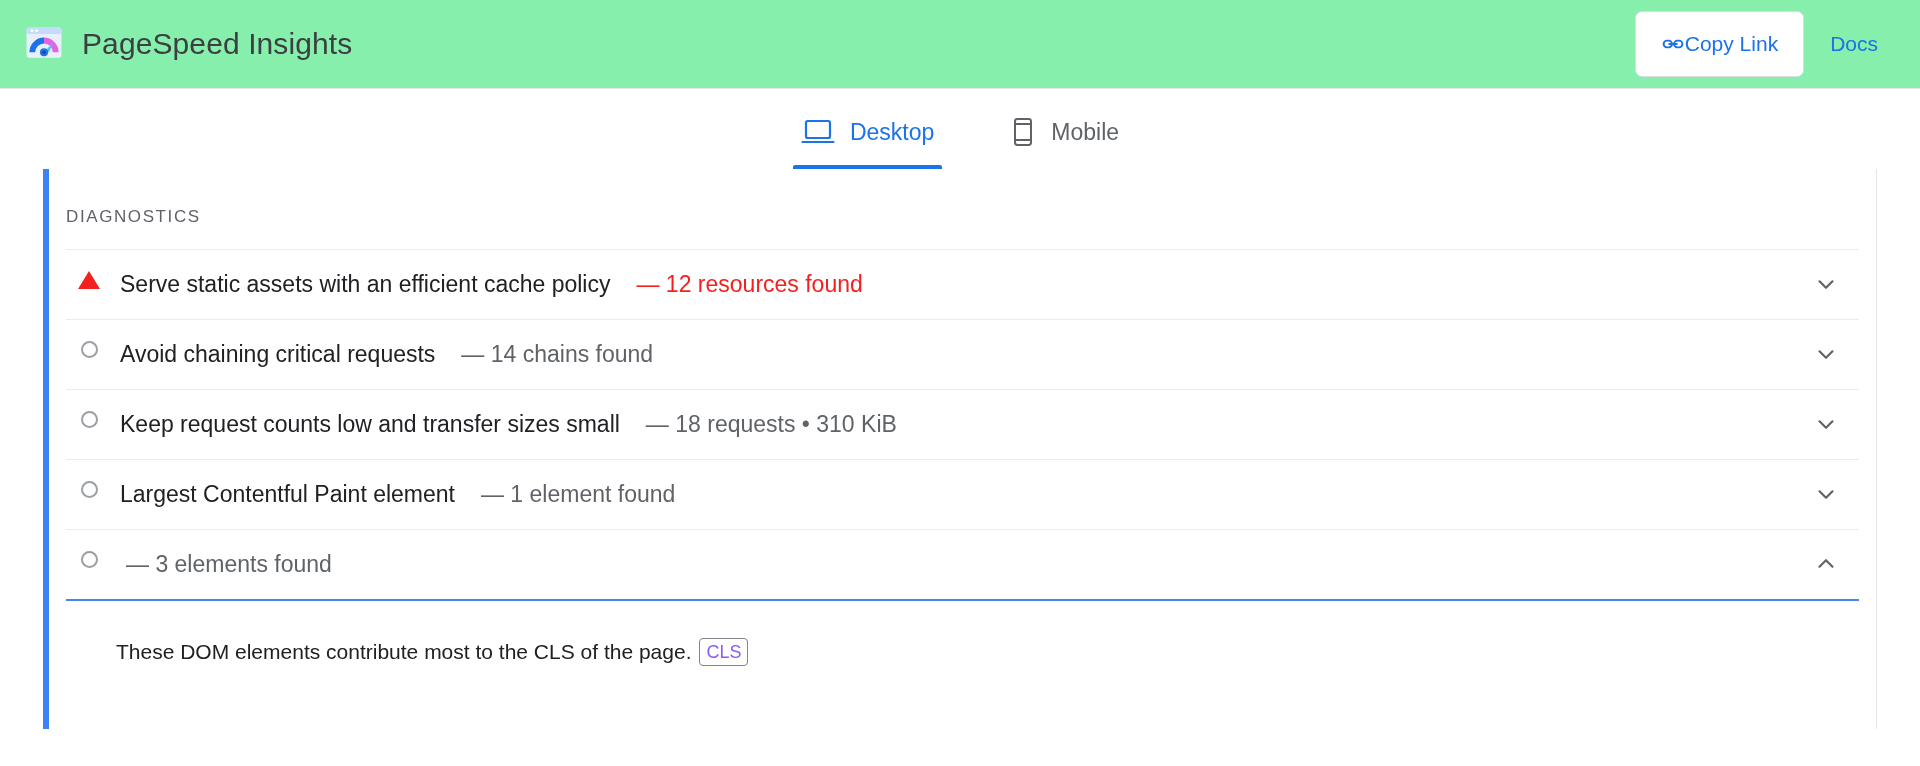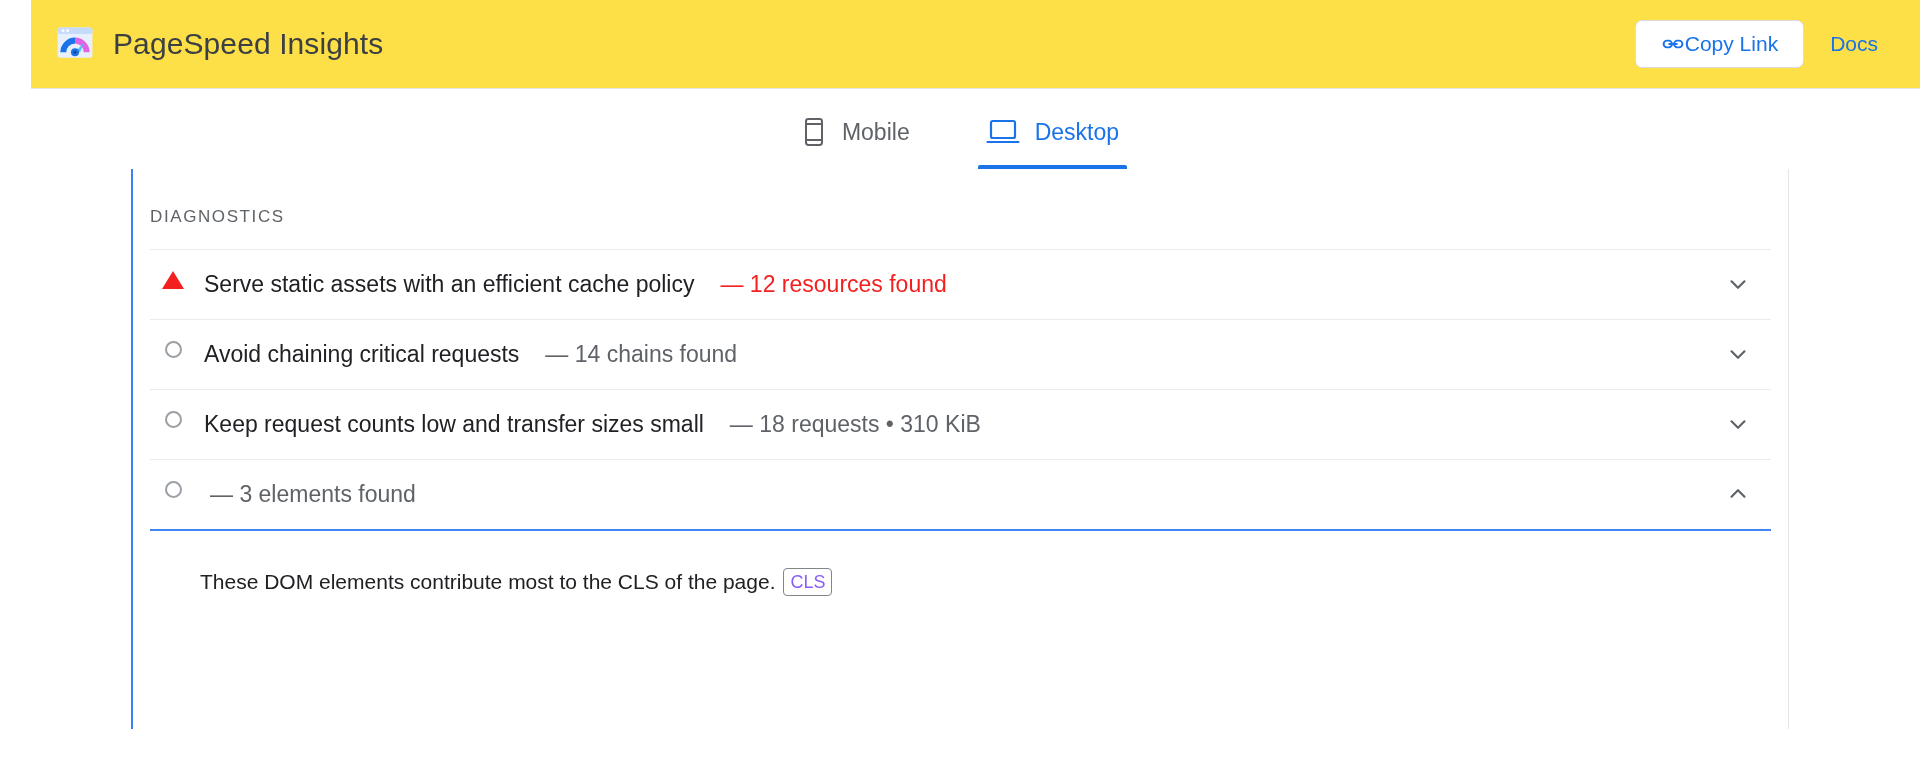"PageSpeed Insights" .appbar { background: #fde047 -> #86efac; margin-left: 31px -> none }
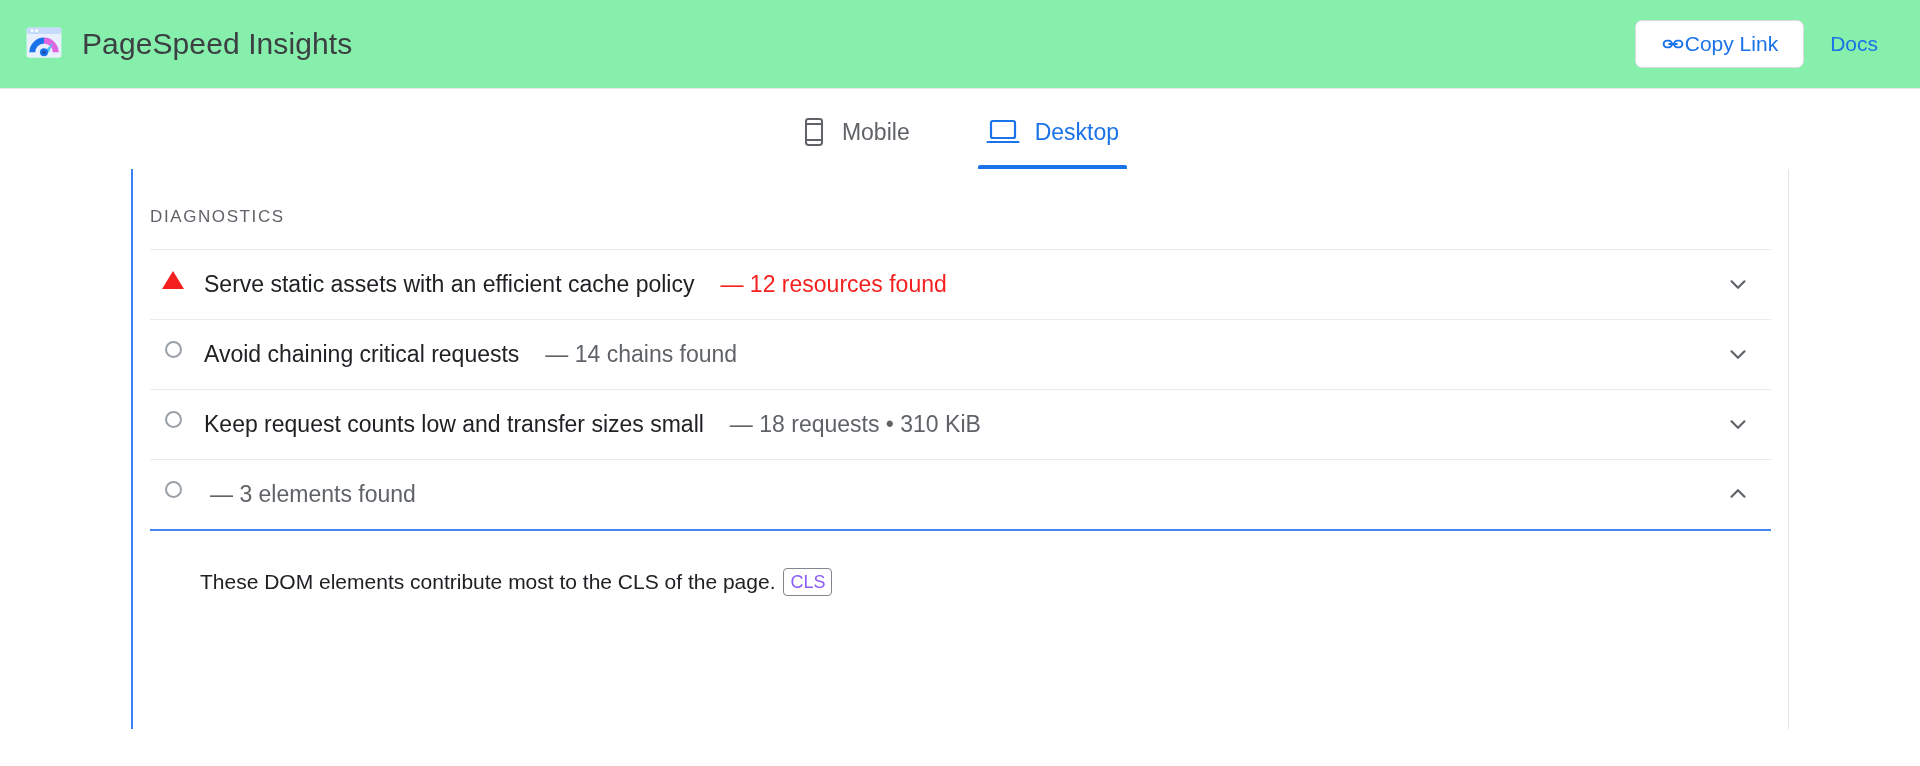"Copy Link" .copy-link-btn { height: 48px -> 66px }
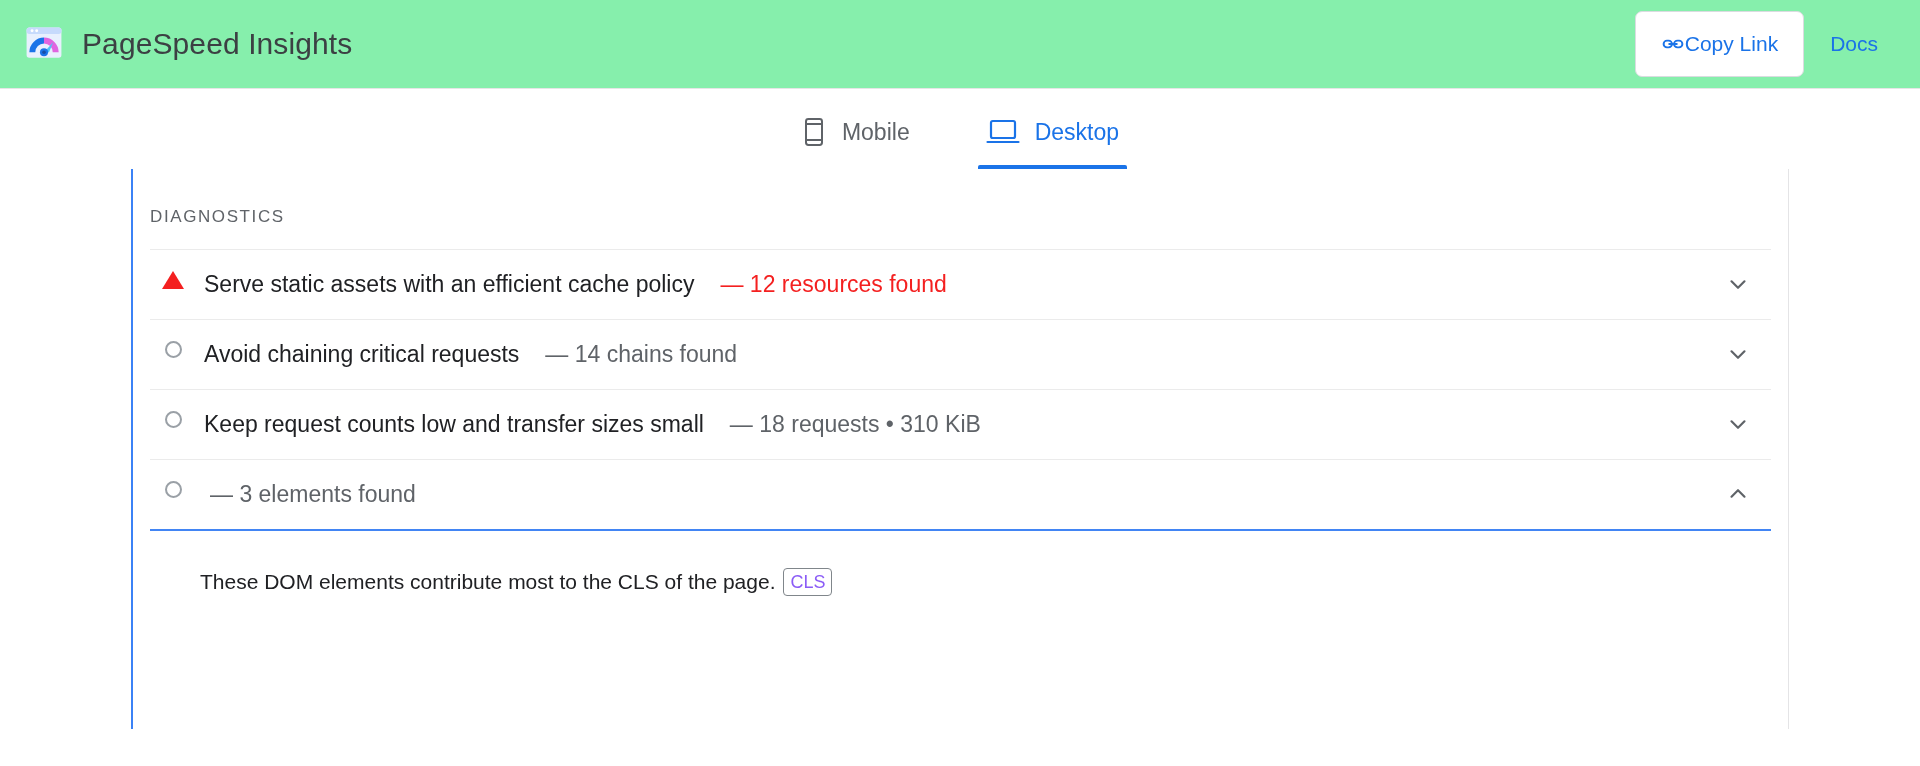"Mobile" button.tab { order: before "Desktop" -> after "Desktop" }
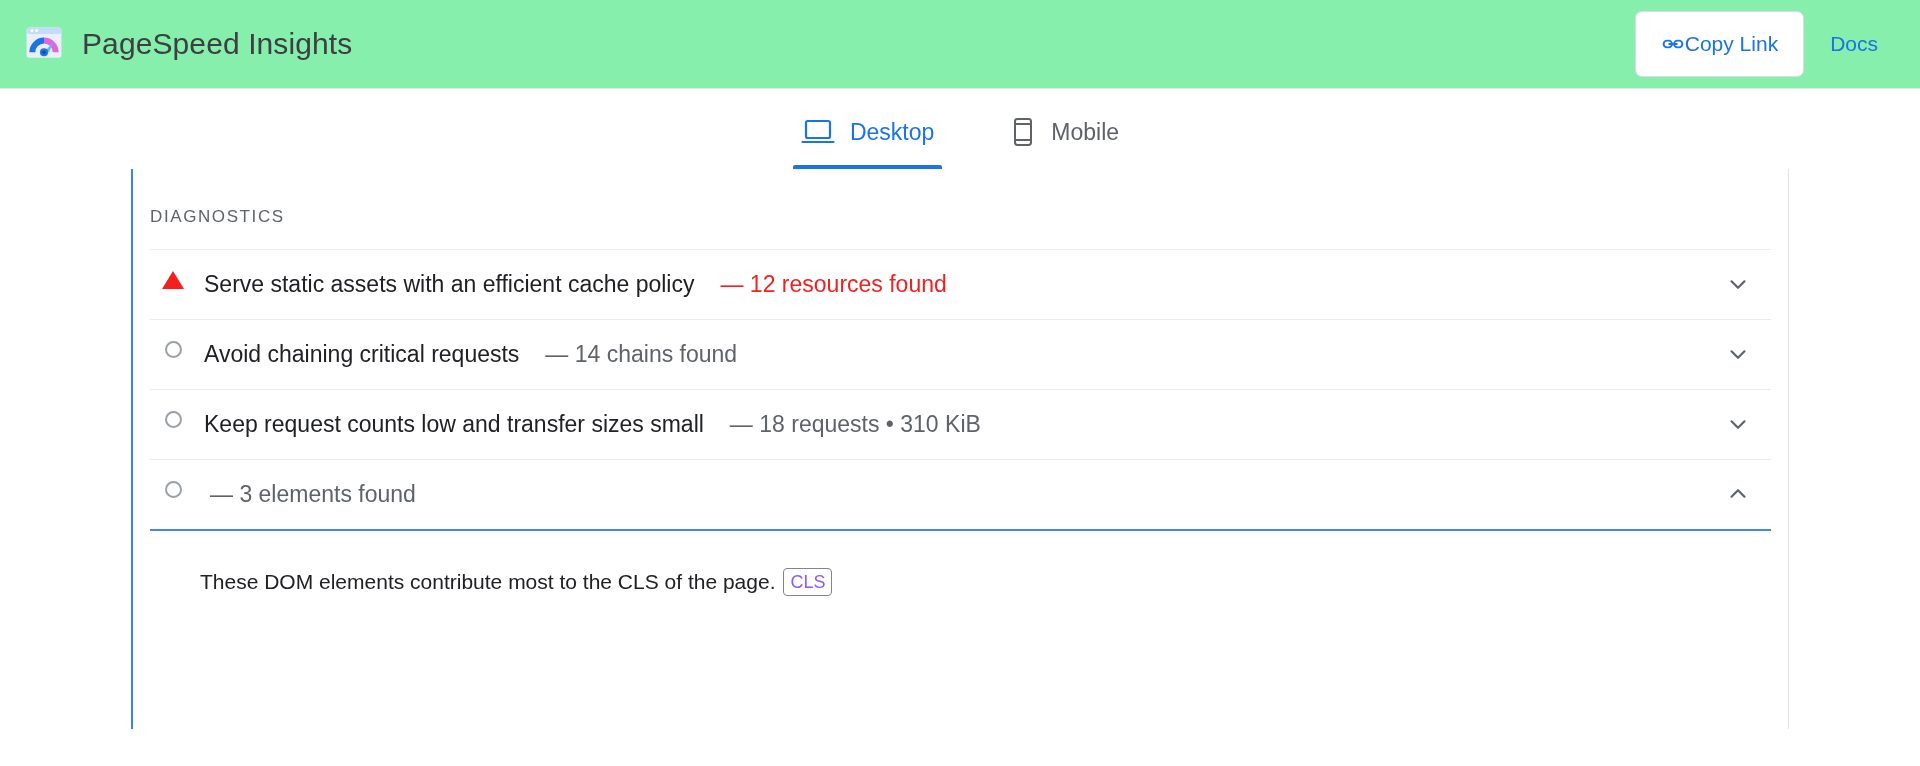"DIAGNOSTICS" .panel { border-left: 2px solid #3b82f6 -> 6px solid #3b82f6; width: 1658px -> 1834px }
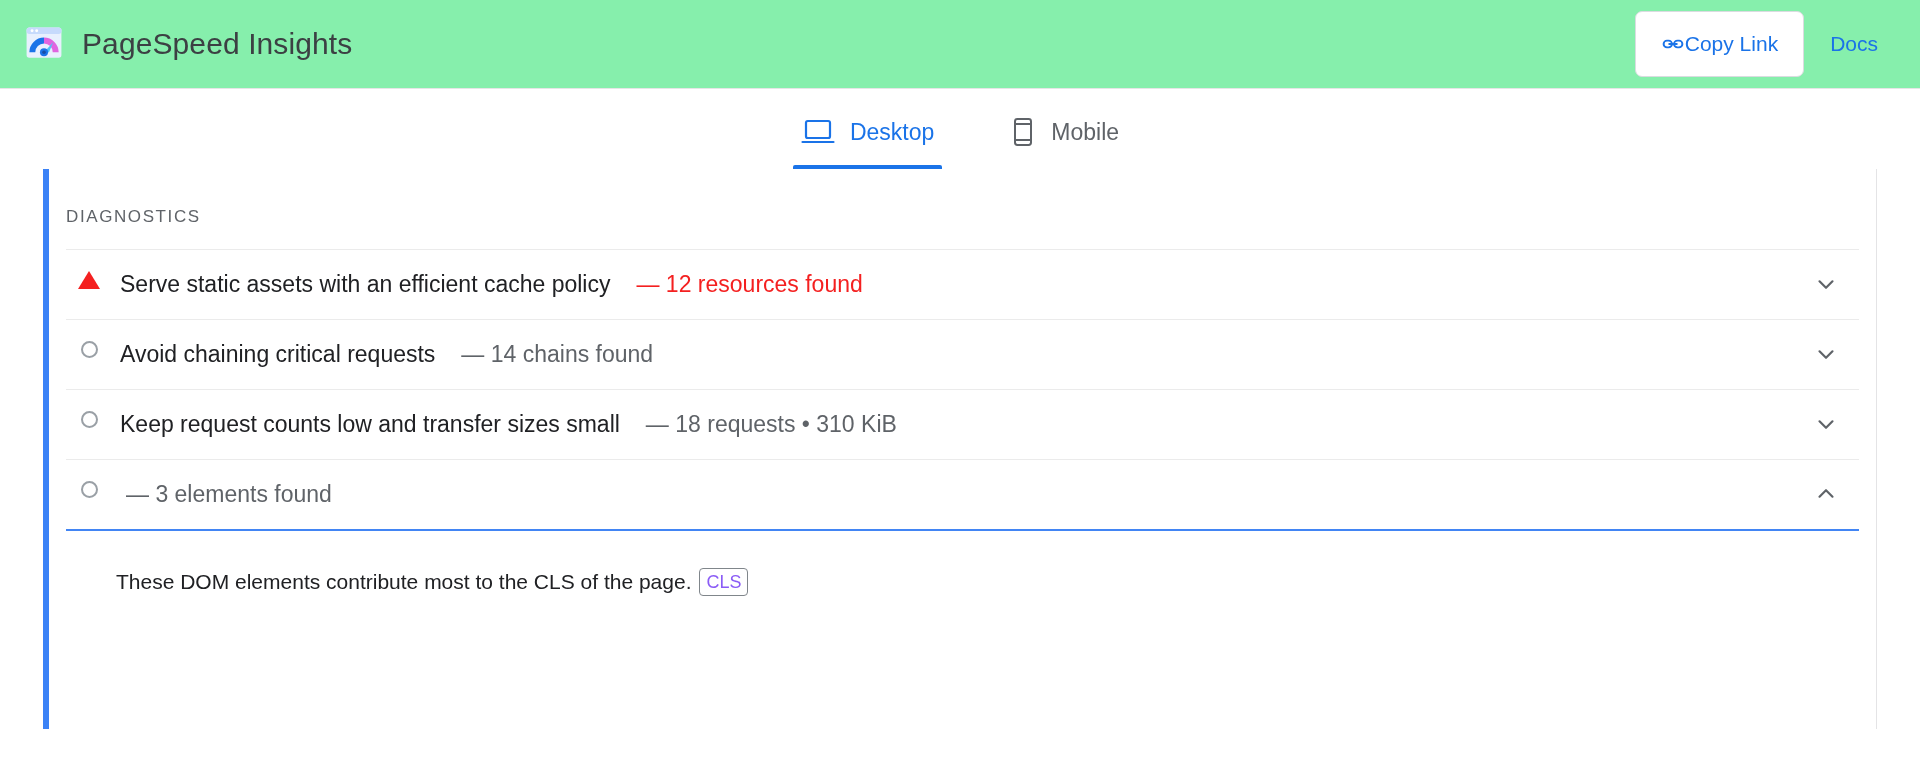"Largest Contentful Paint element" div.audit { html: none -> <div> <button> <span> <span></span> </span> <span>Largest Contentful Paint element</span> <span>— 1 element found</span> <svg> <polyline></polyline> </svg> </button> </div> }
